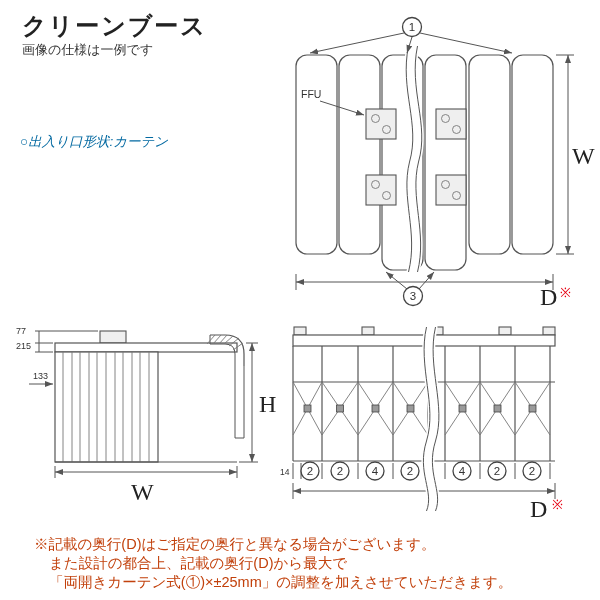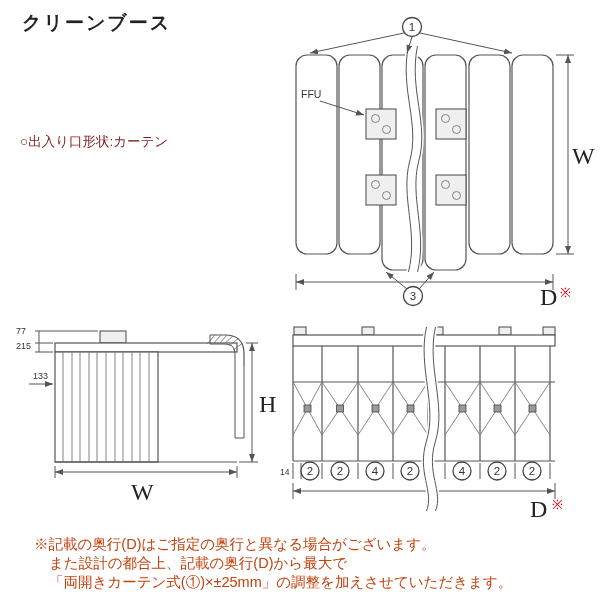"クリーンブース" .title { font-size: 19px -> 24px }
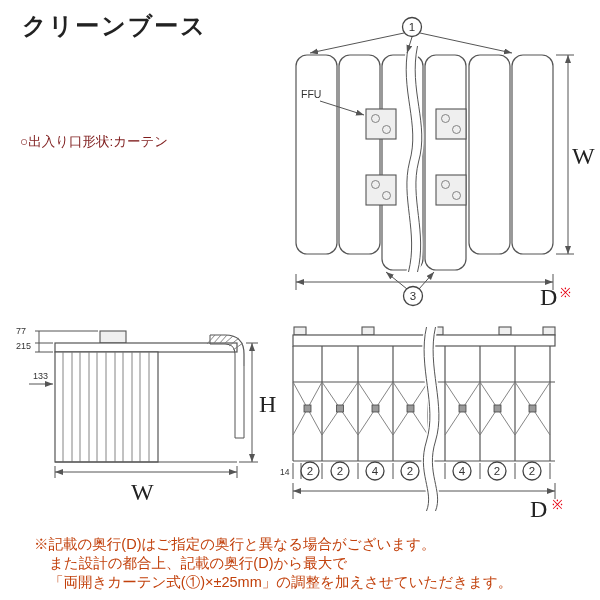"画像の仕様は一例です" div.subtitle { html: none -> <div>画像の仕様は一例です</div> }
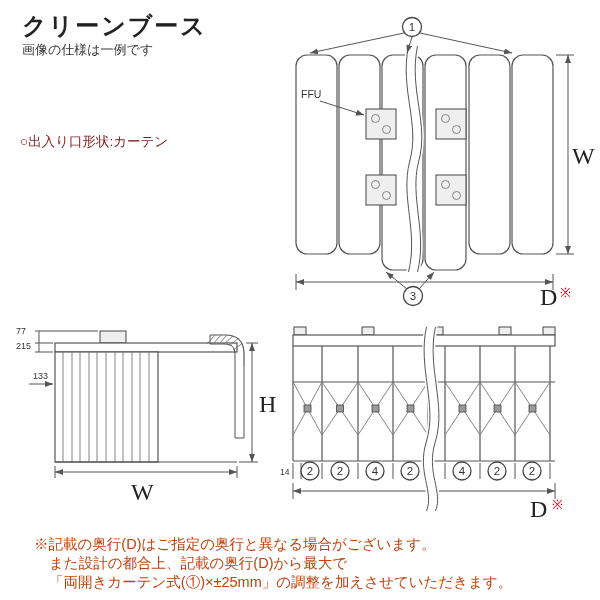"○出入り口形状:カーテン" .entrance-note { color: #7f1d1d -> #0369a1; font-style: none -> italic }
